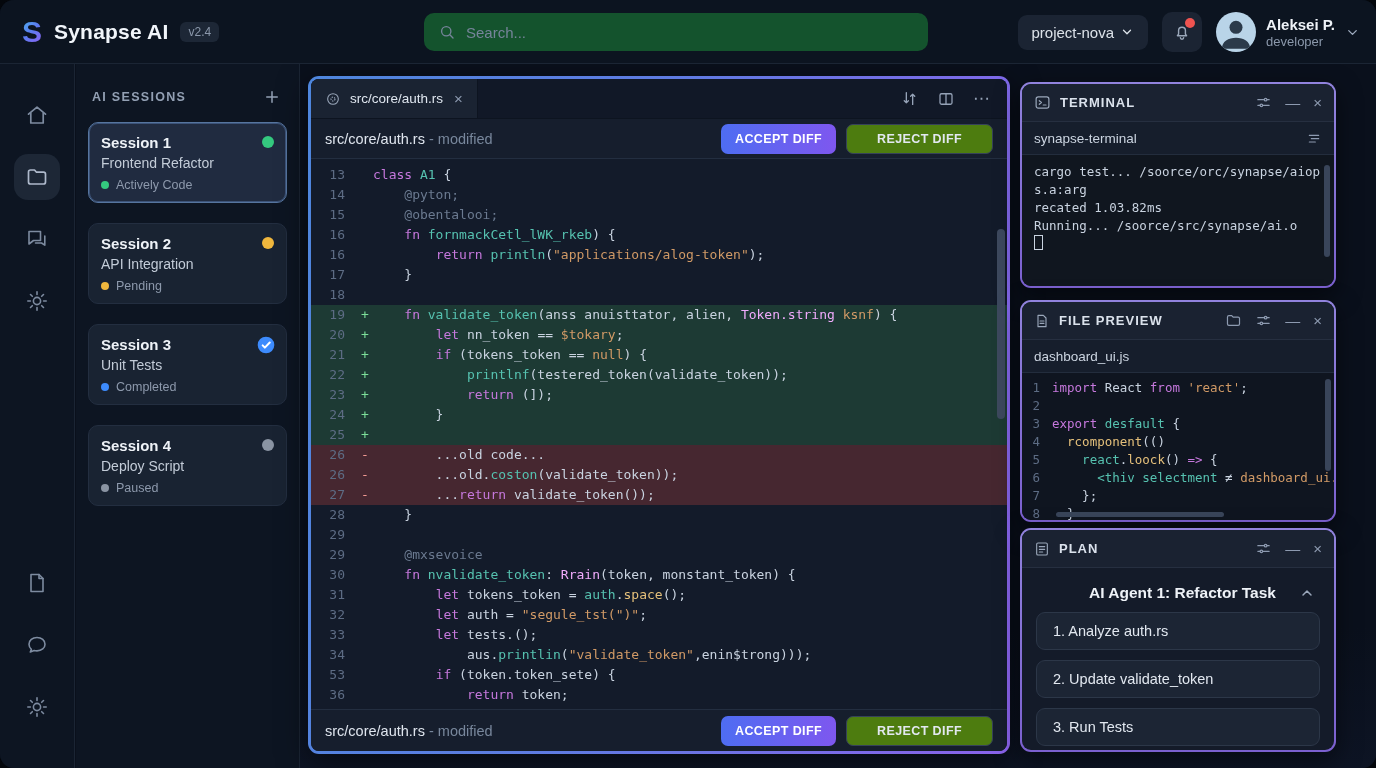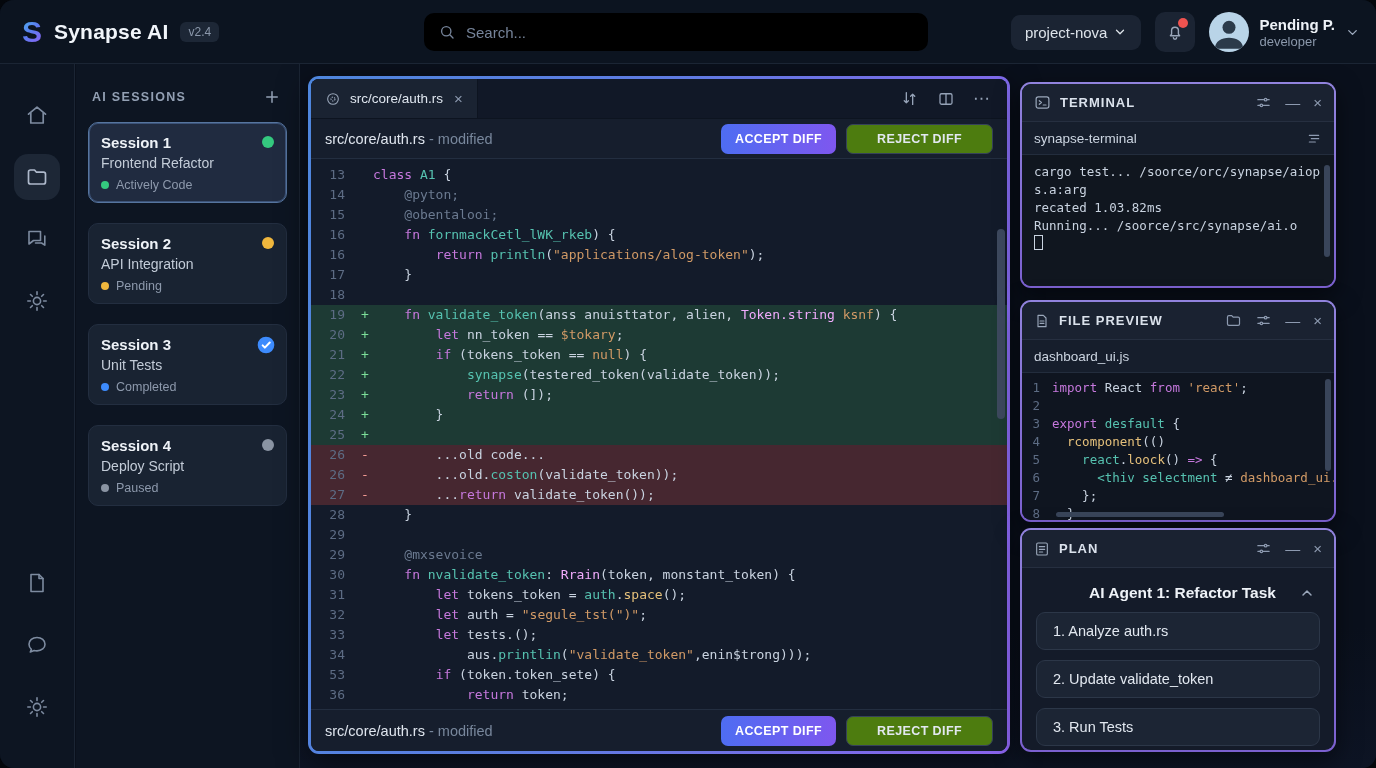"Search..." .search { background: #000000 -> #14532d }
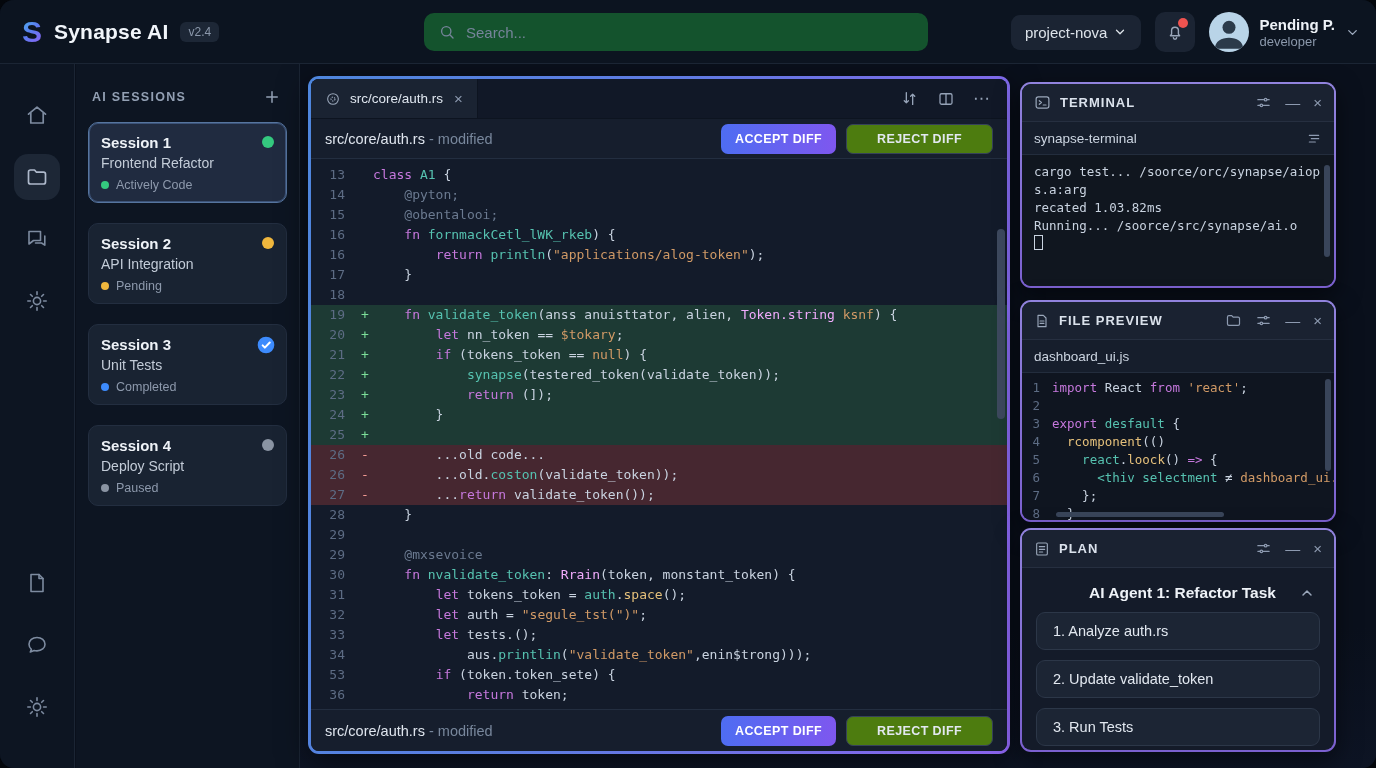"Pending P." div.user-name { text: Pending -> Aleksei }
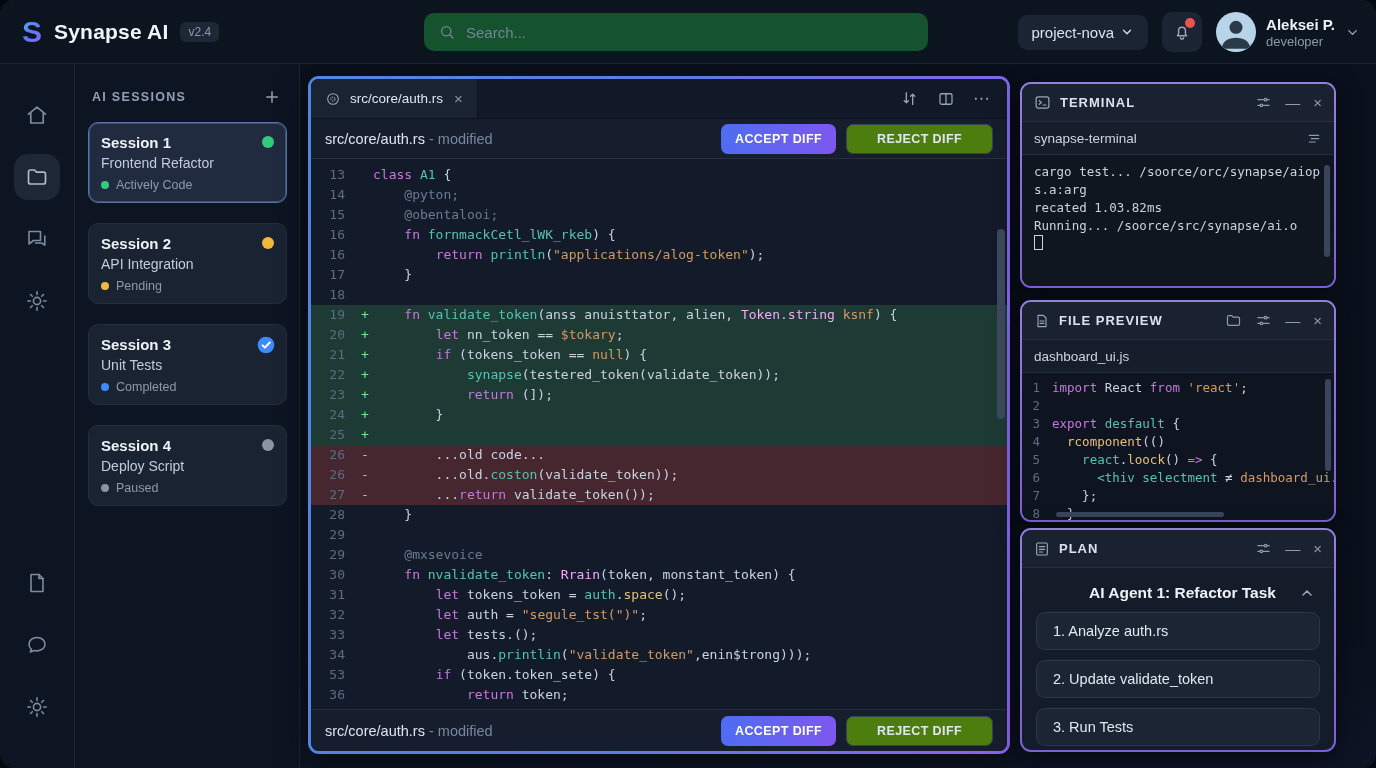"synapse" span.tk-tl { text: synapse -> printlnf }
